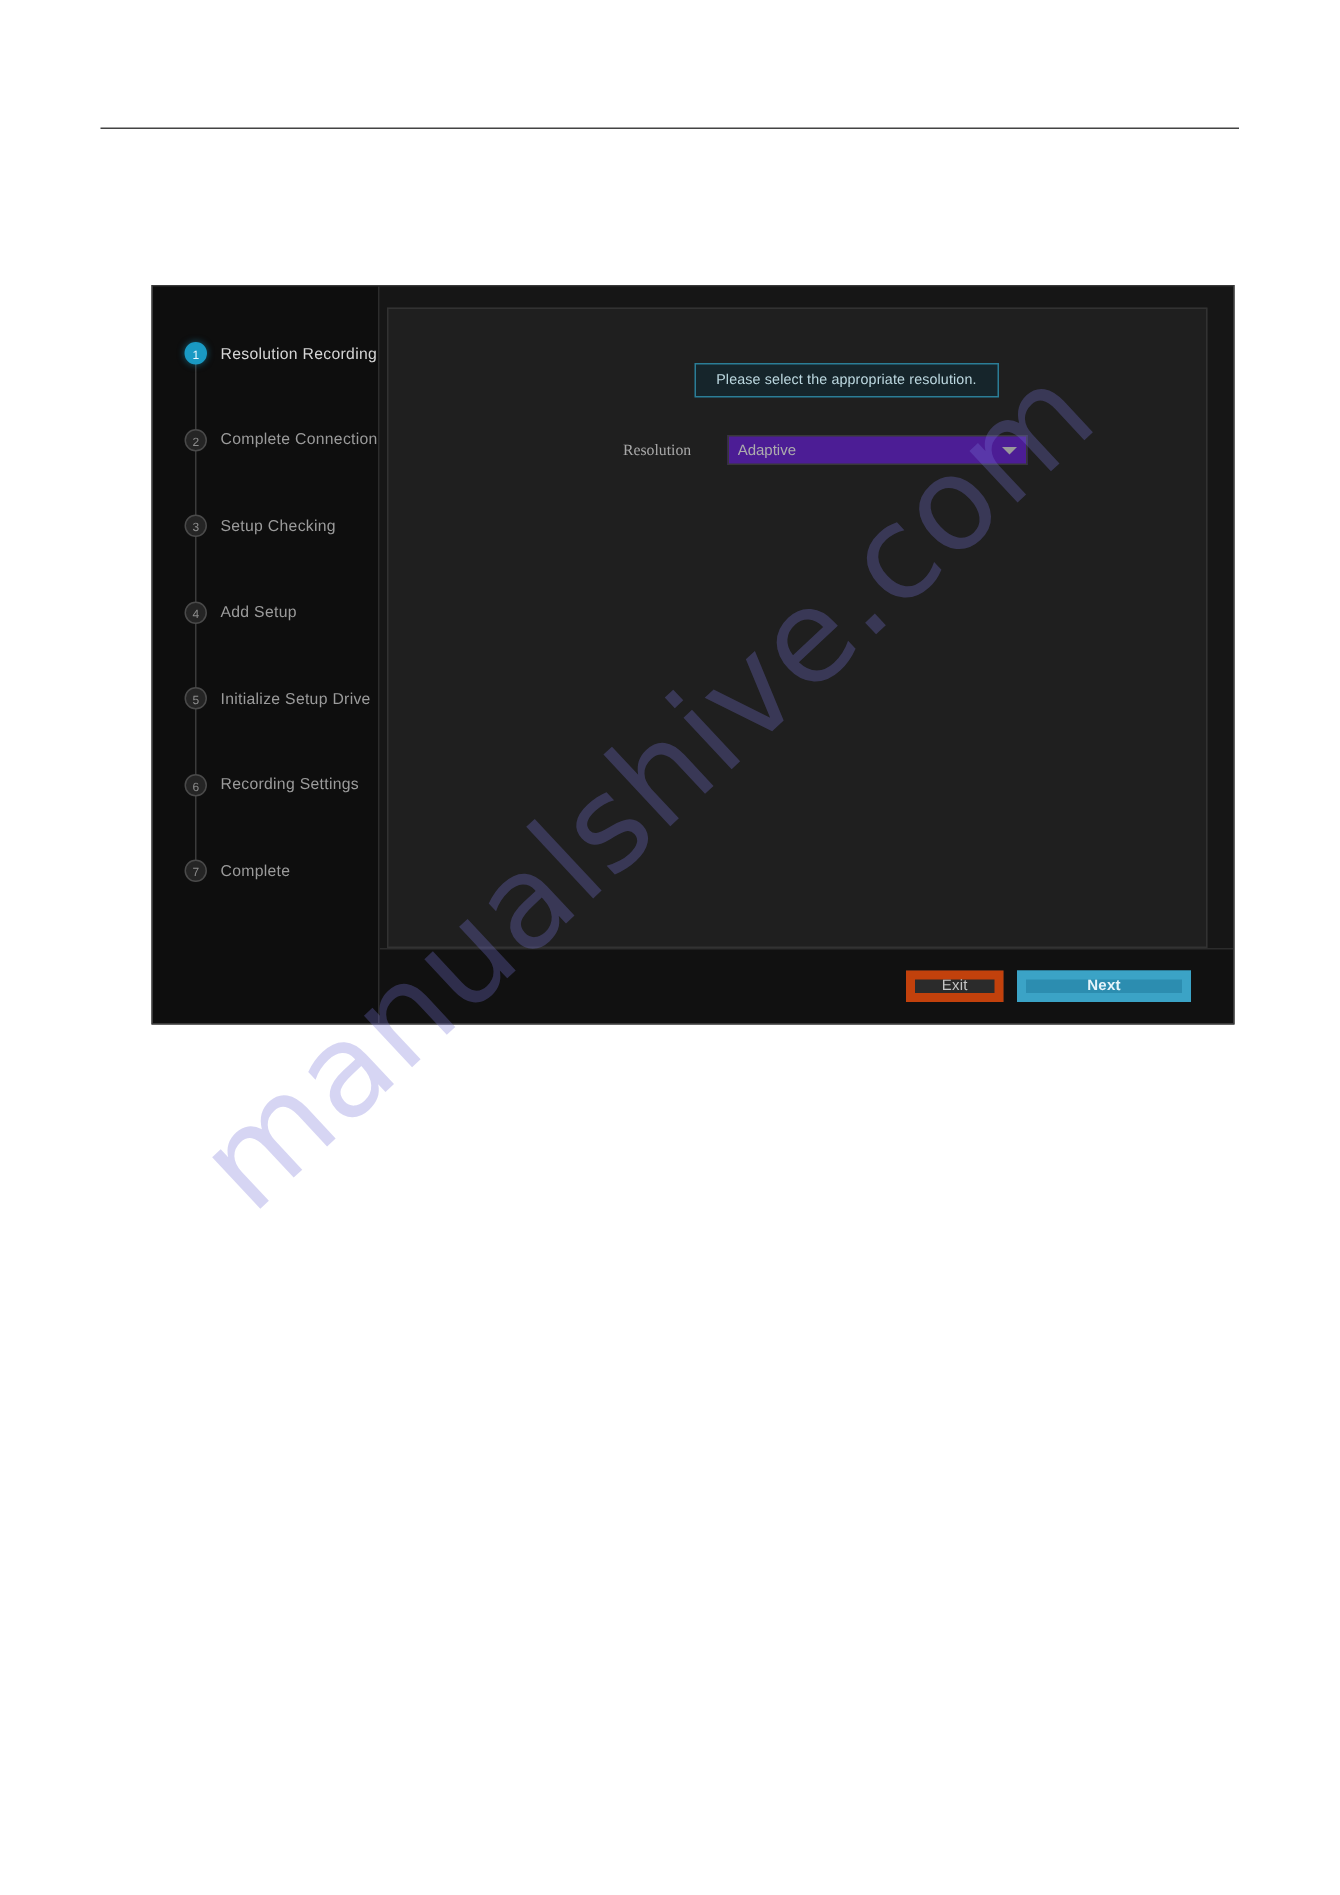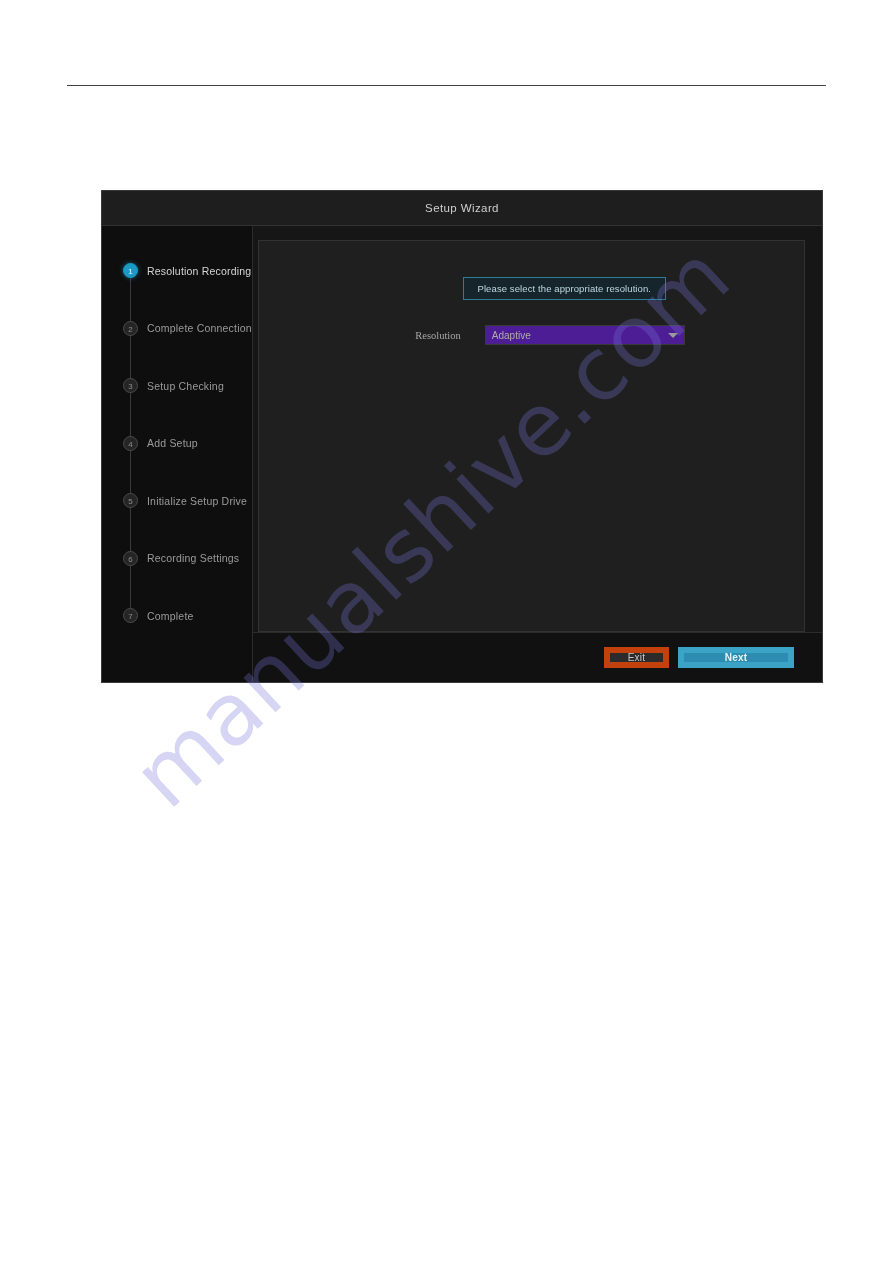"Setup Wizard" div.titlebar { html: <div> <span>Setup Wizard</span> </div> -> none }
